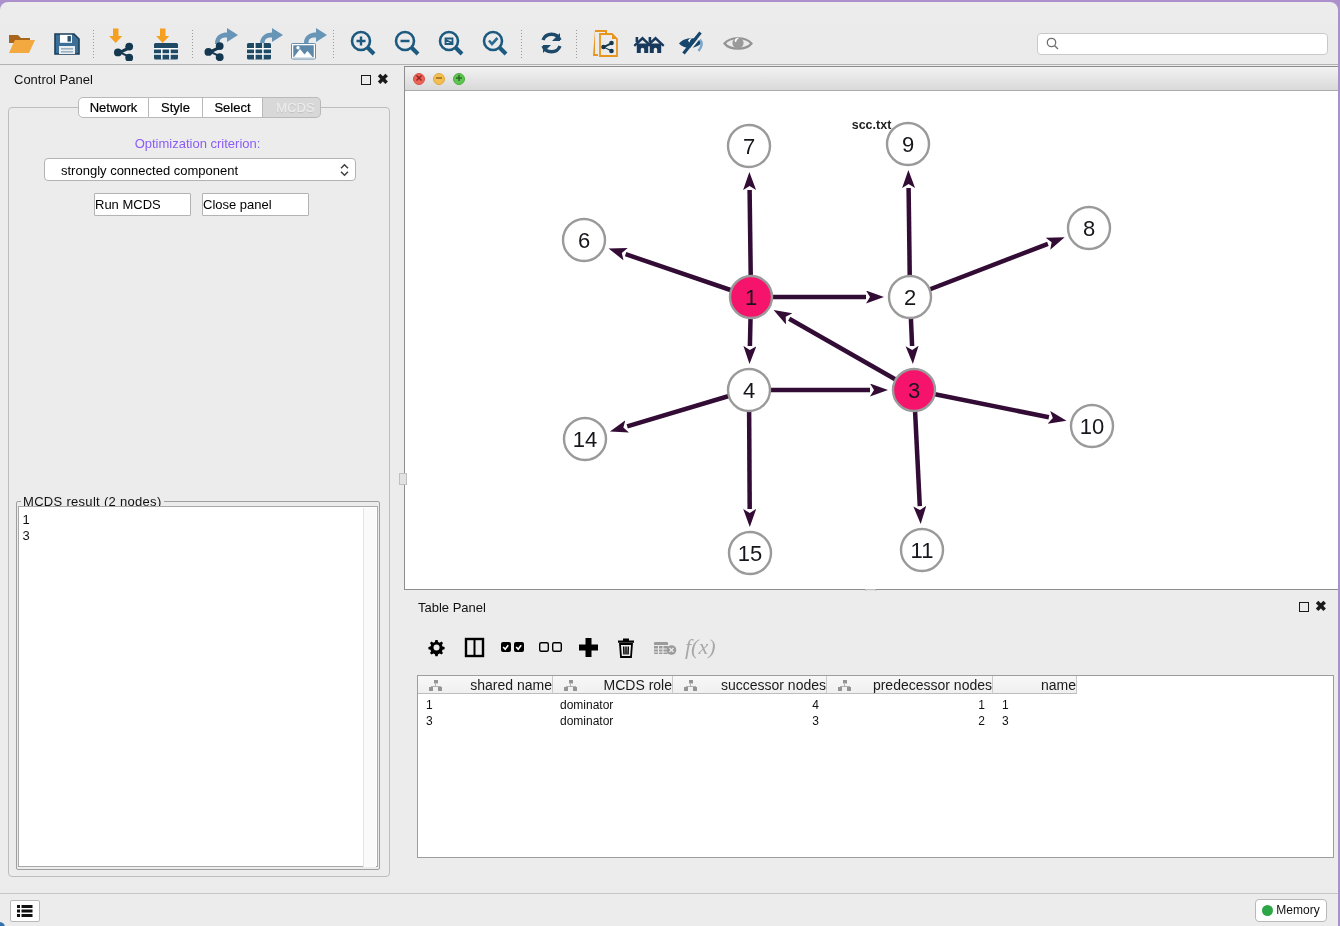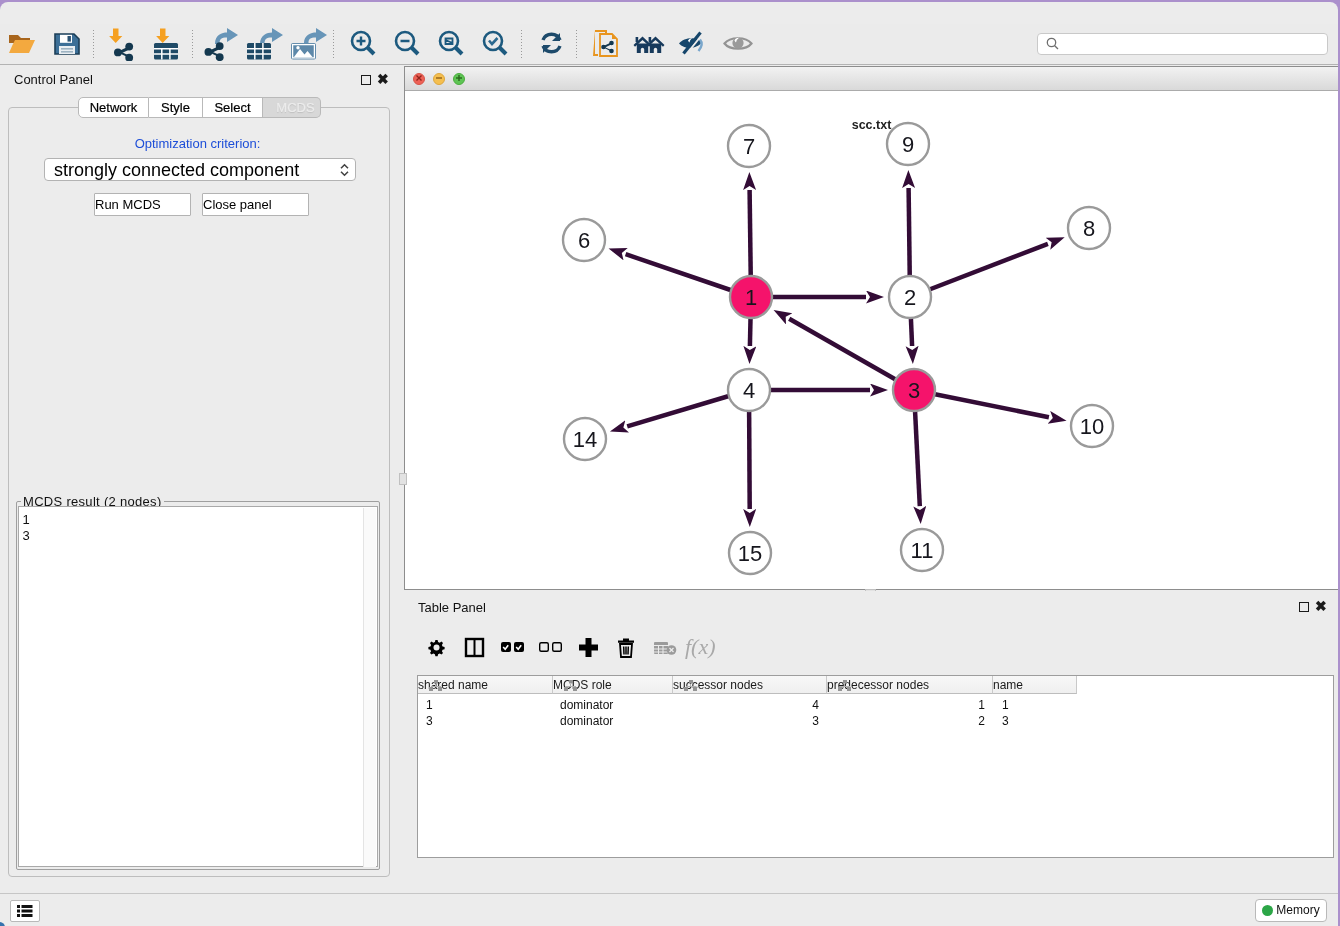"Optimization criterion:" .optlabel { color: #1d4ed8 -> #8b5cf6 }
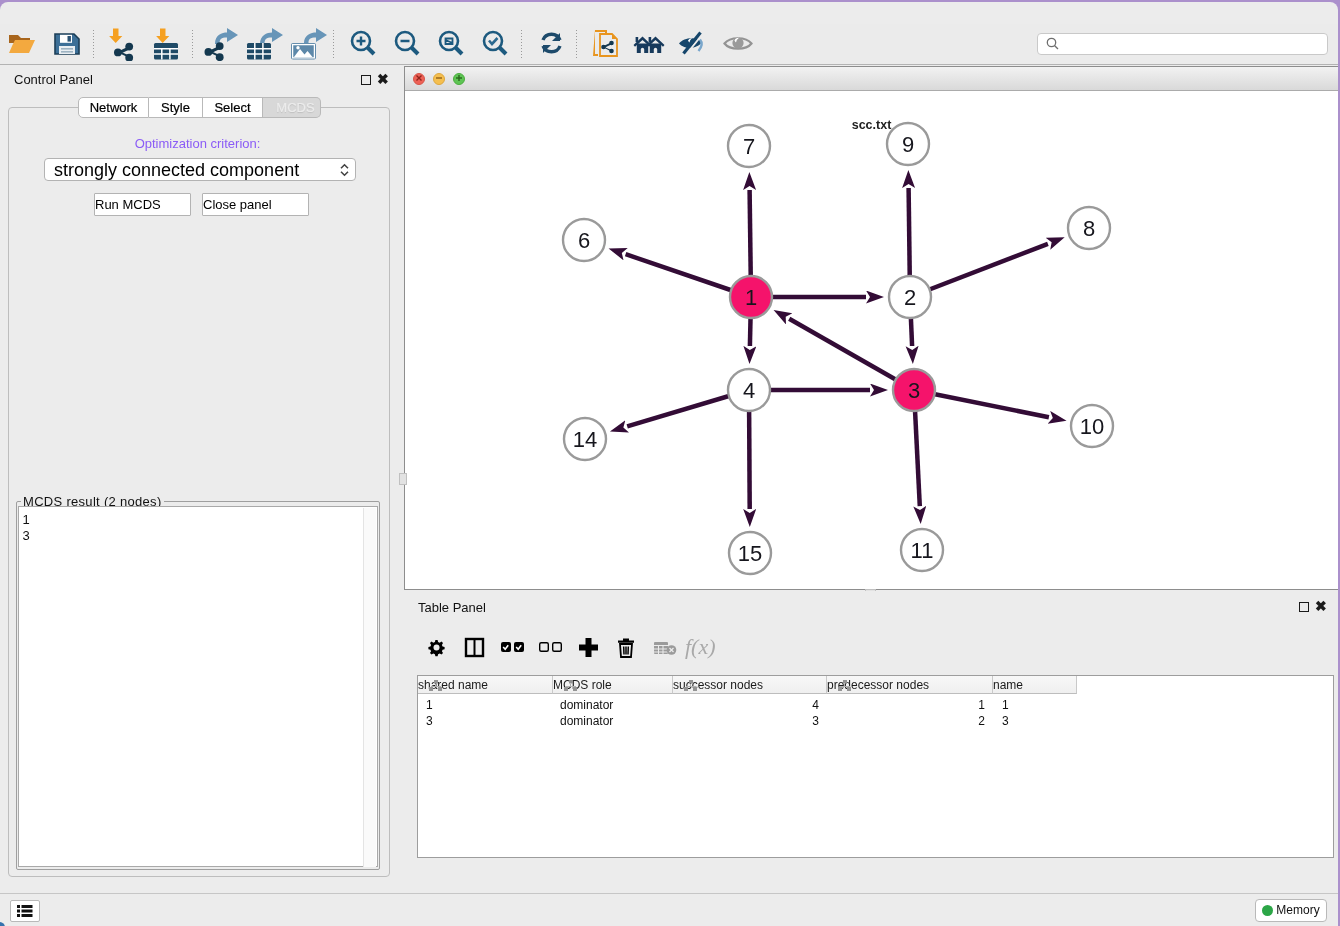"strongly connected component" .dropdown { font-size: 18px -> 13px; padding-left: 9px -> 16px }
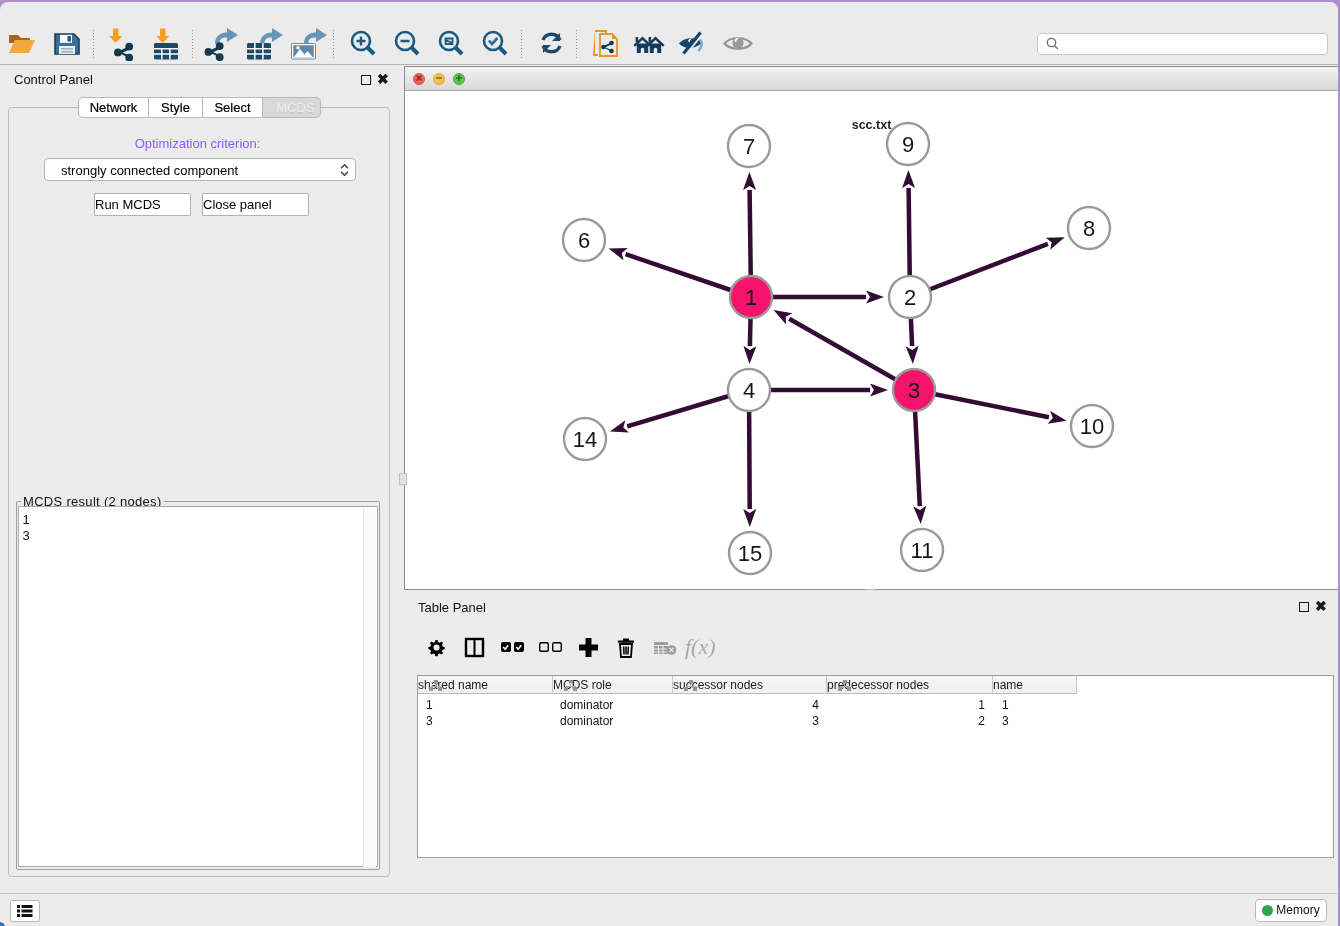"shared name" .th { font-size: 12px -> 14px; text-align: left -> right }
